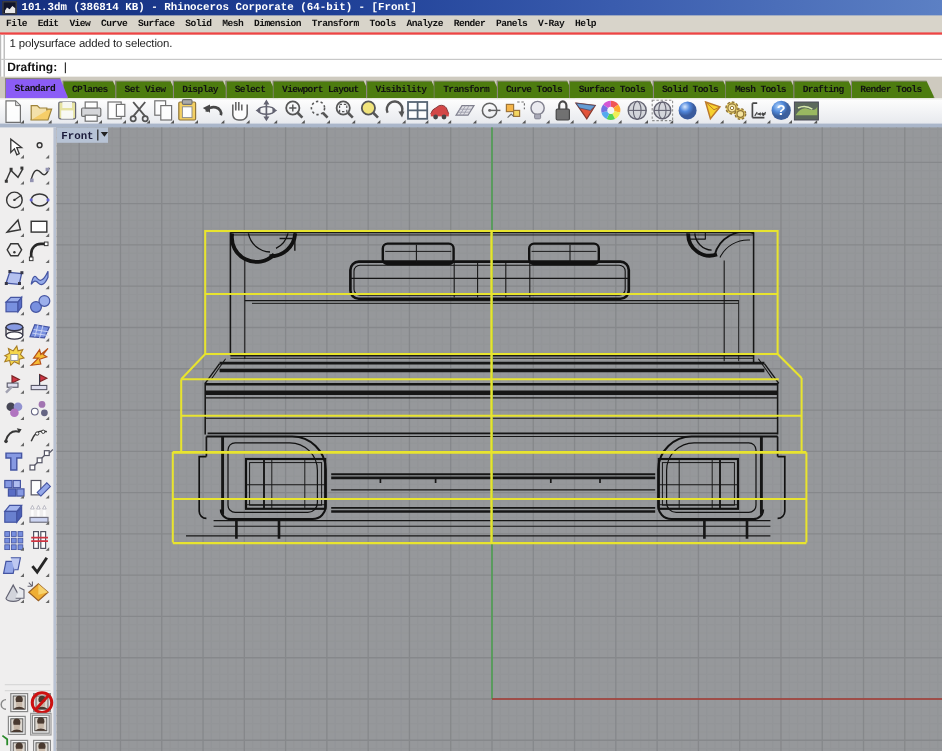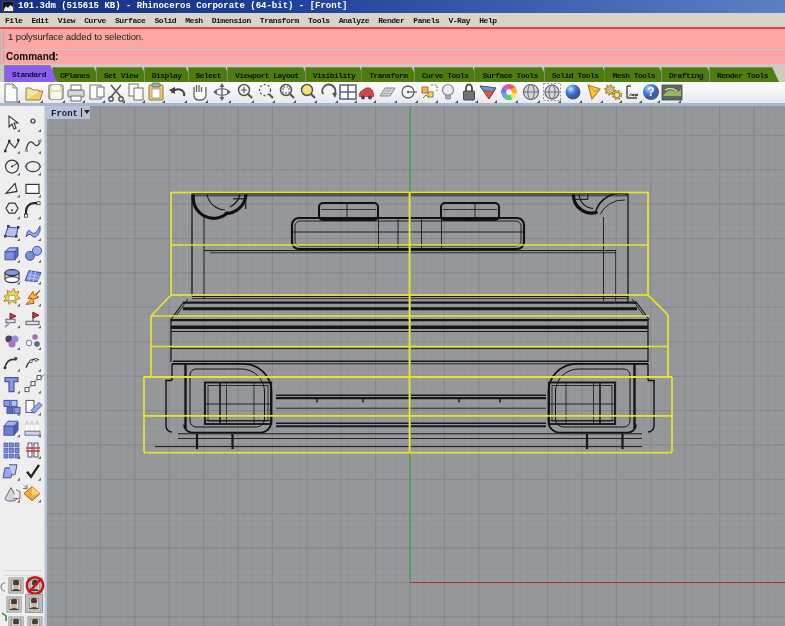"101.3dm (515615 KB) - Rhinoceros" span.txt { text: 515615 -> 386814 }
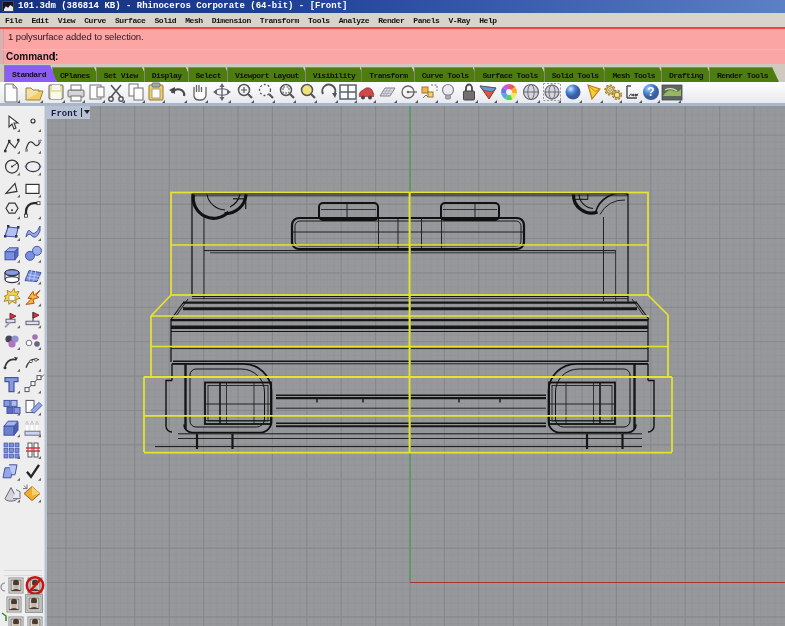"1 polysurface added to selection." #cmd { background: #fca5a5 -> #ffffff }
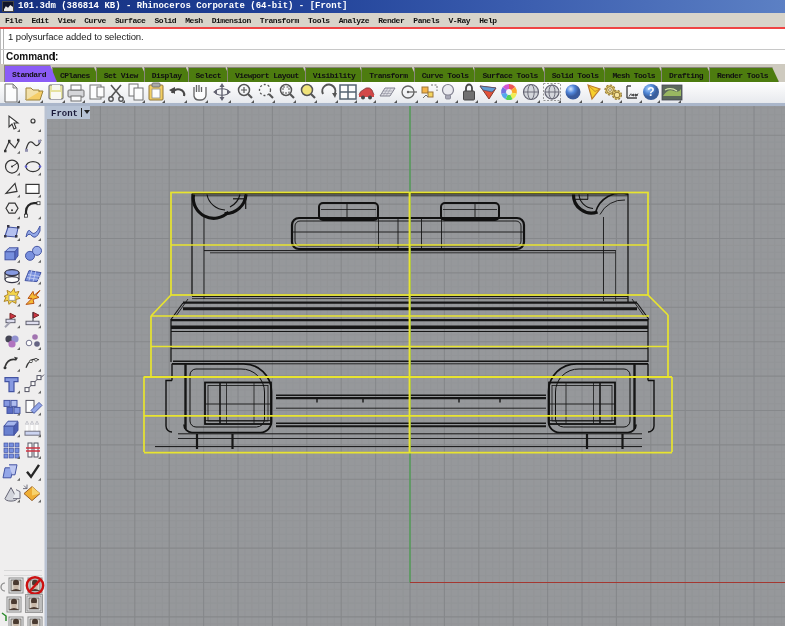"Command:" div.l2 { text: Command -> Drafting }
